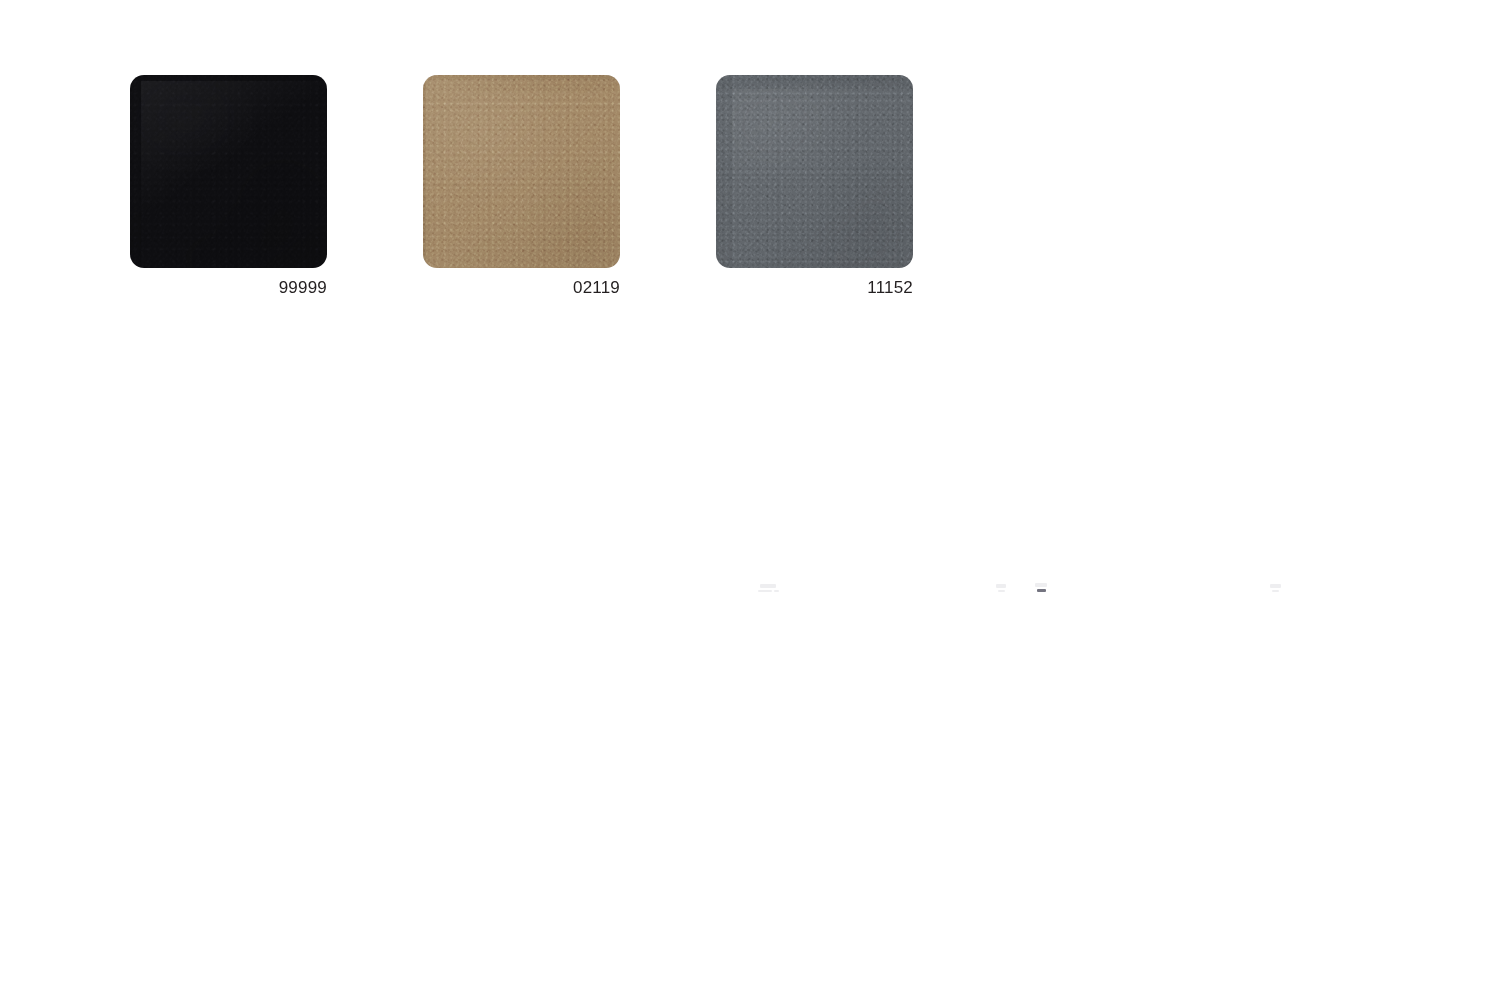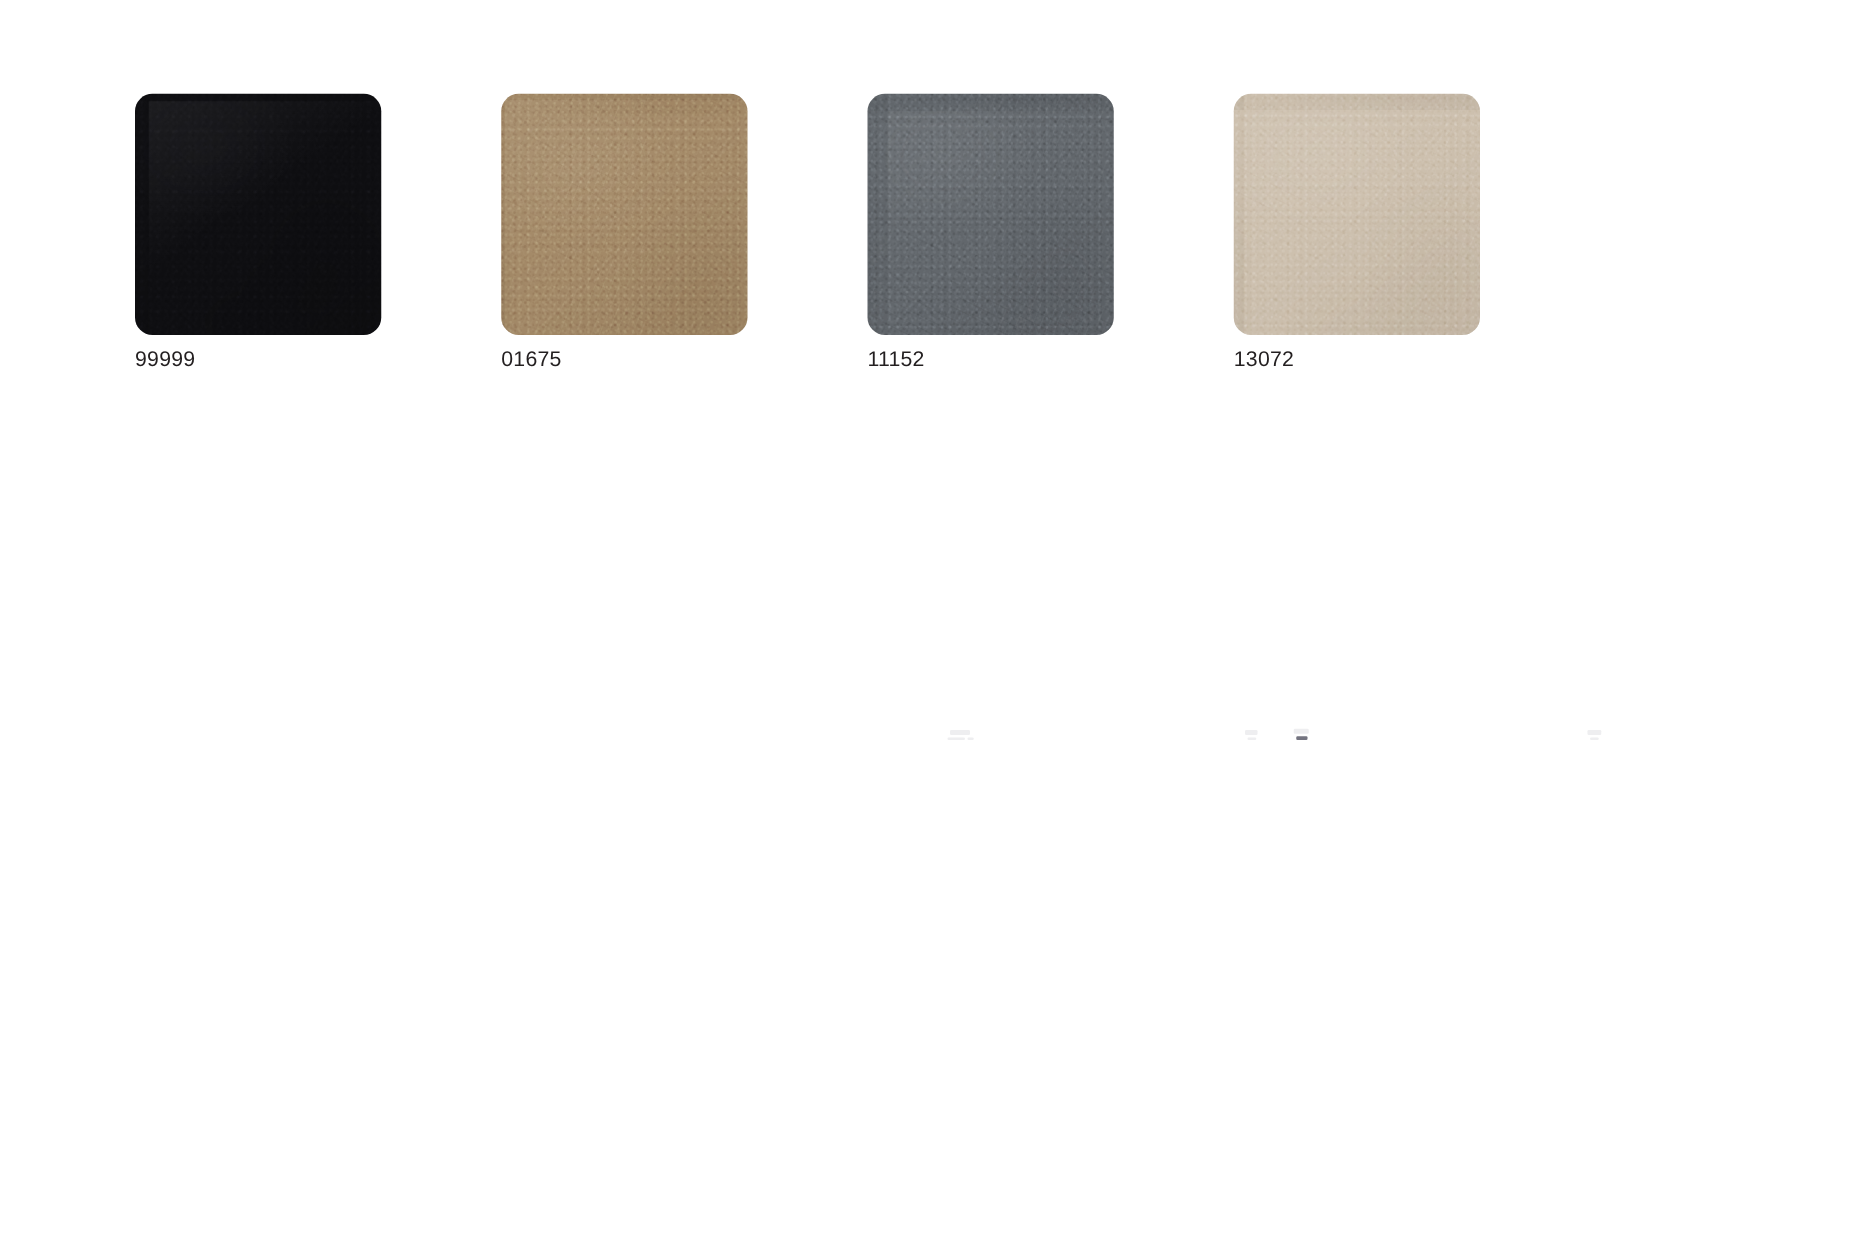"99999" .swatch-cell { align-items: flex-start -> flex-end }
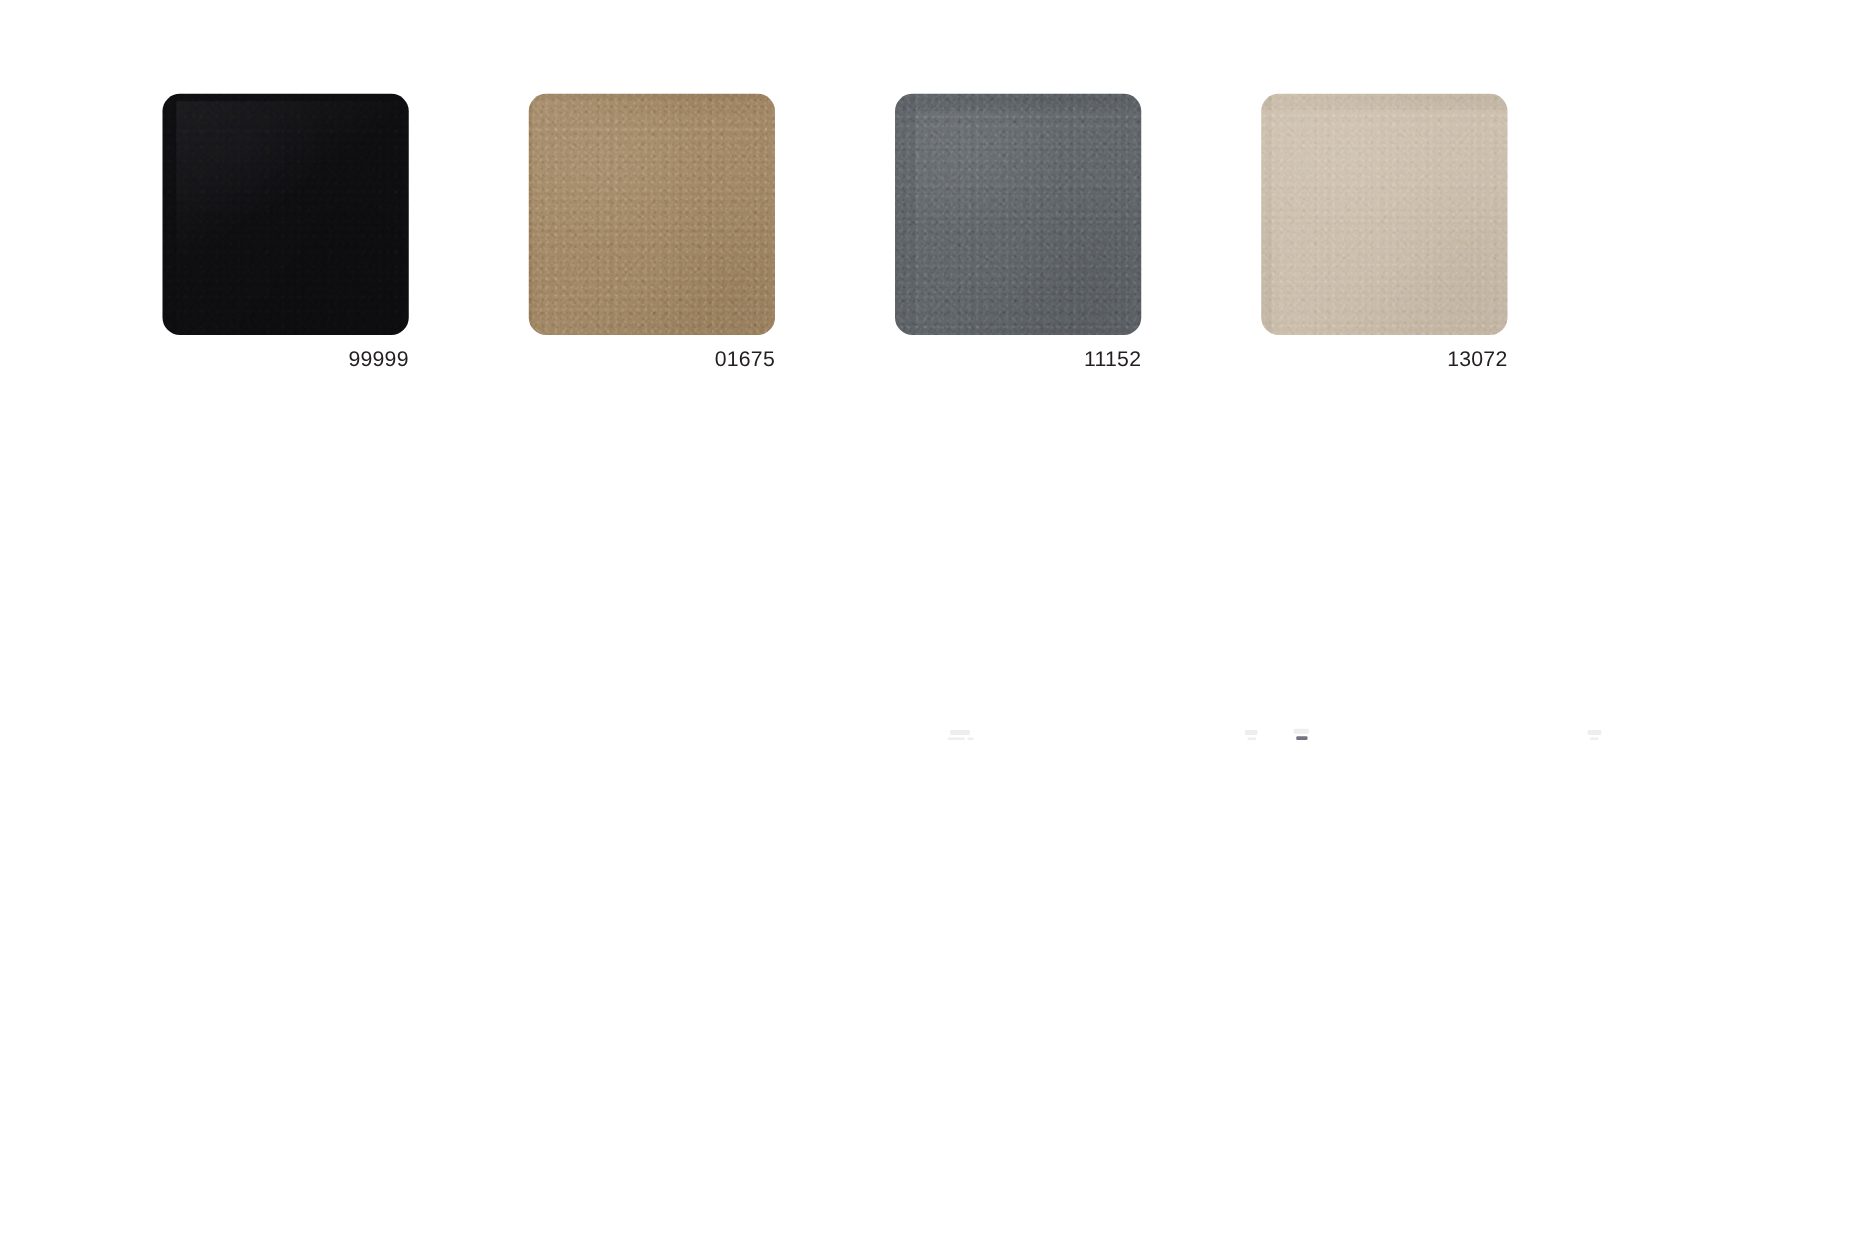"01675" div.swatch-label { text: 01675 -> 02119 }
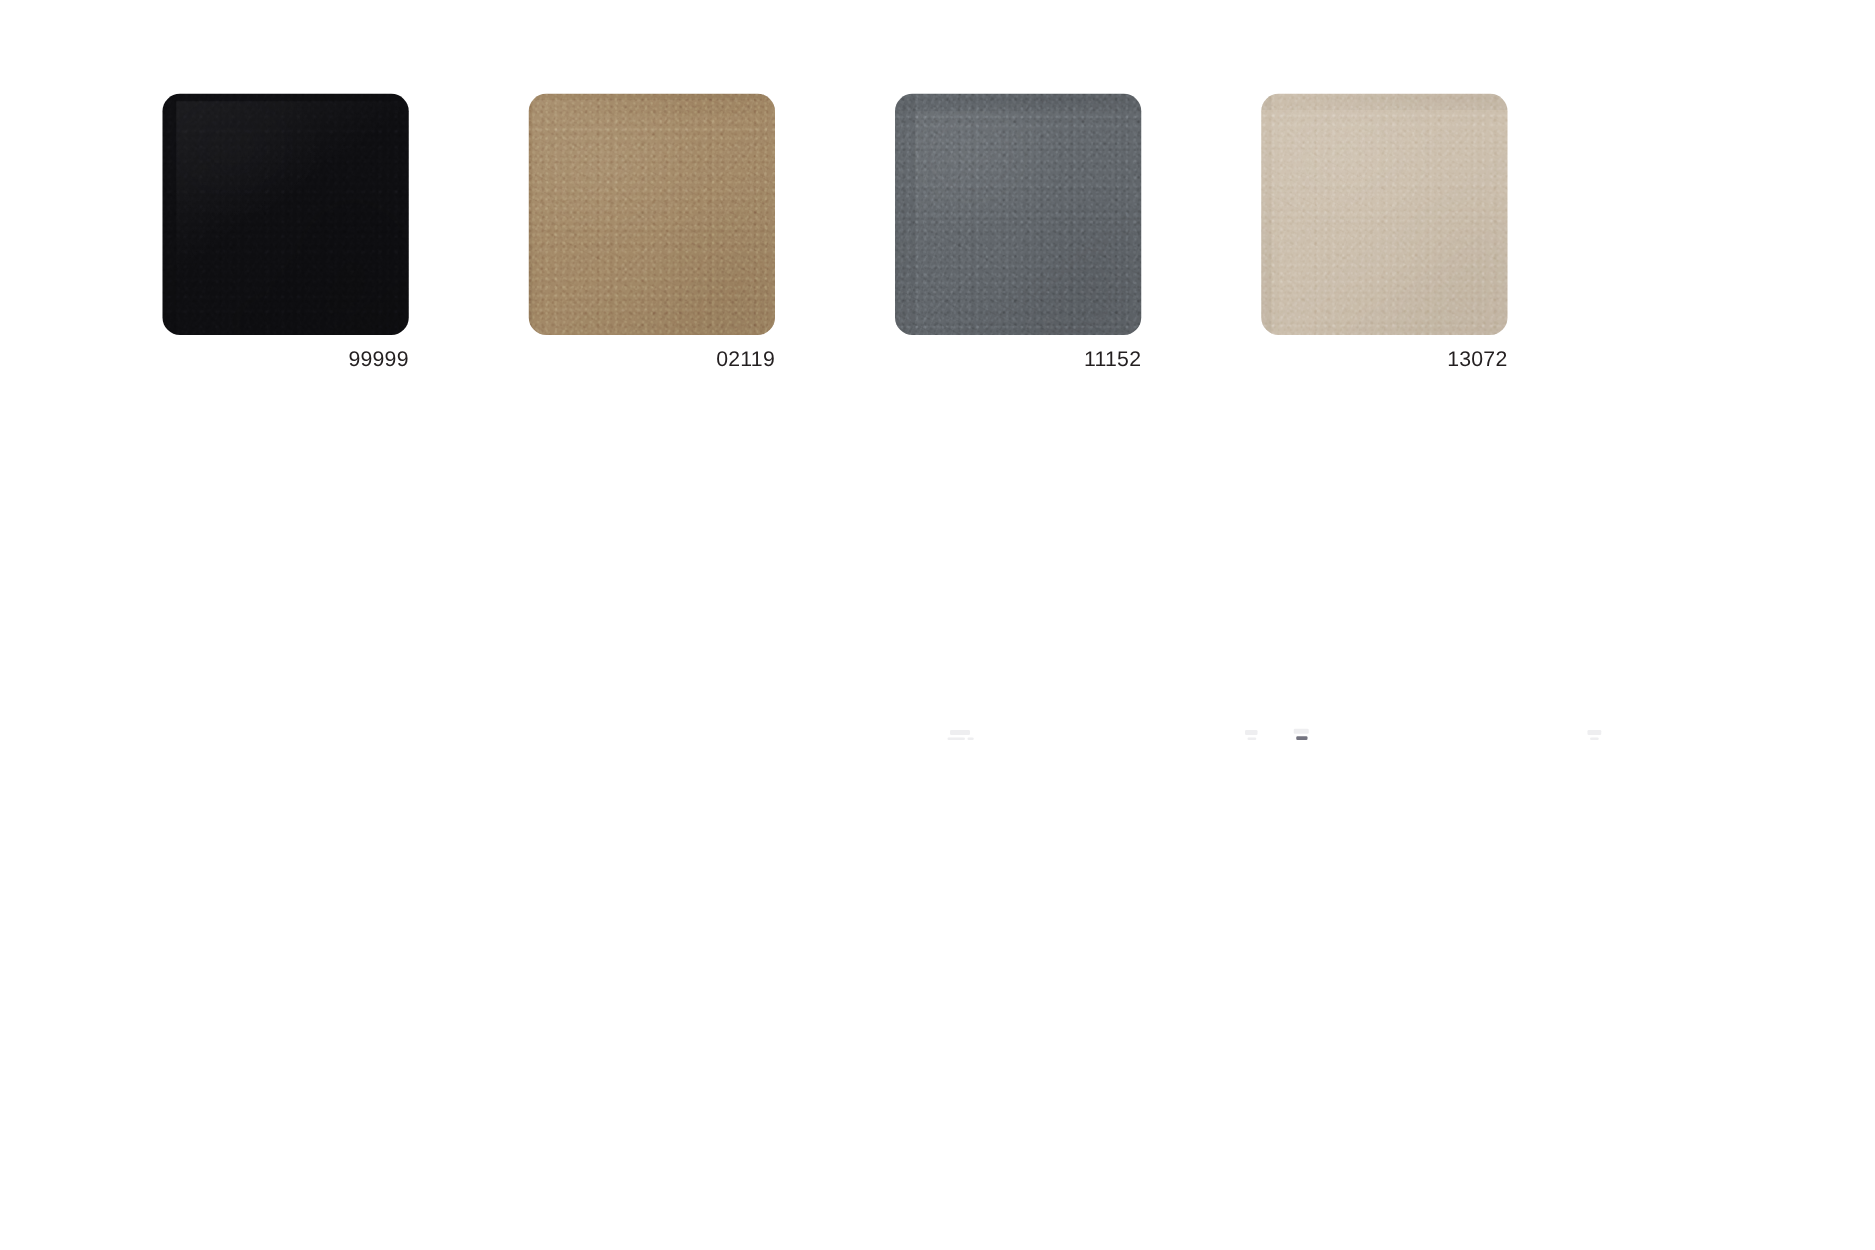"13072" div.swatch-cell { html: <div> <div> <div></div> <div></div> <div></div> <div></div> <div></div> </div> <div>13072</div> </div> -> none }
